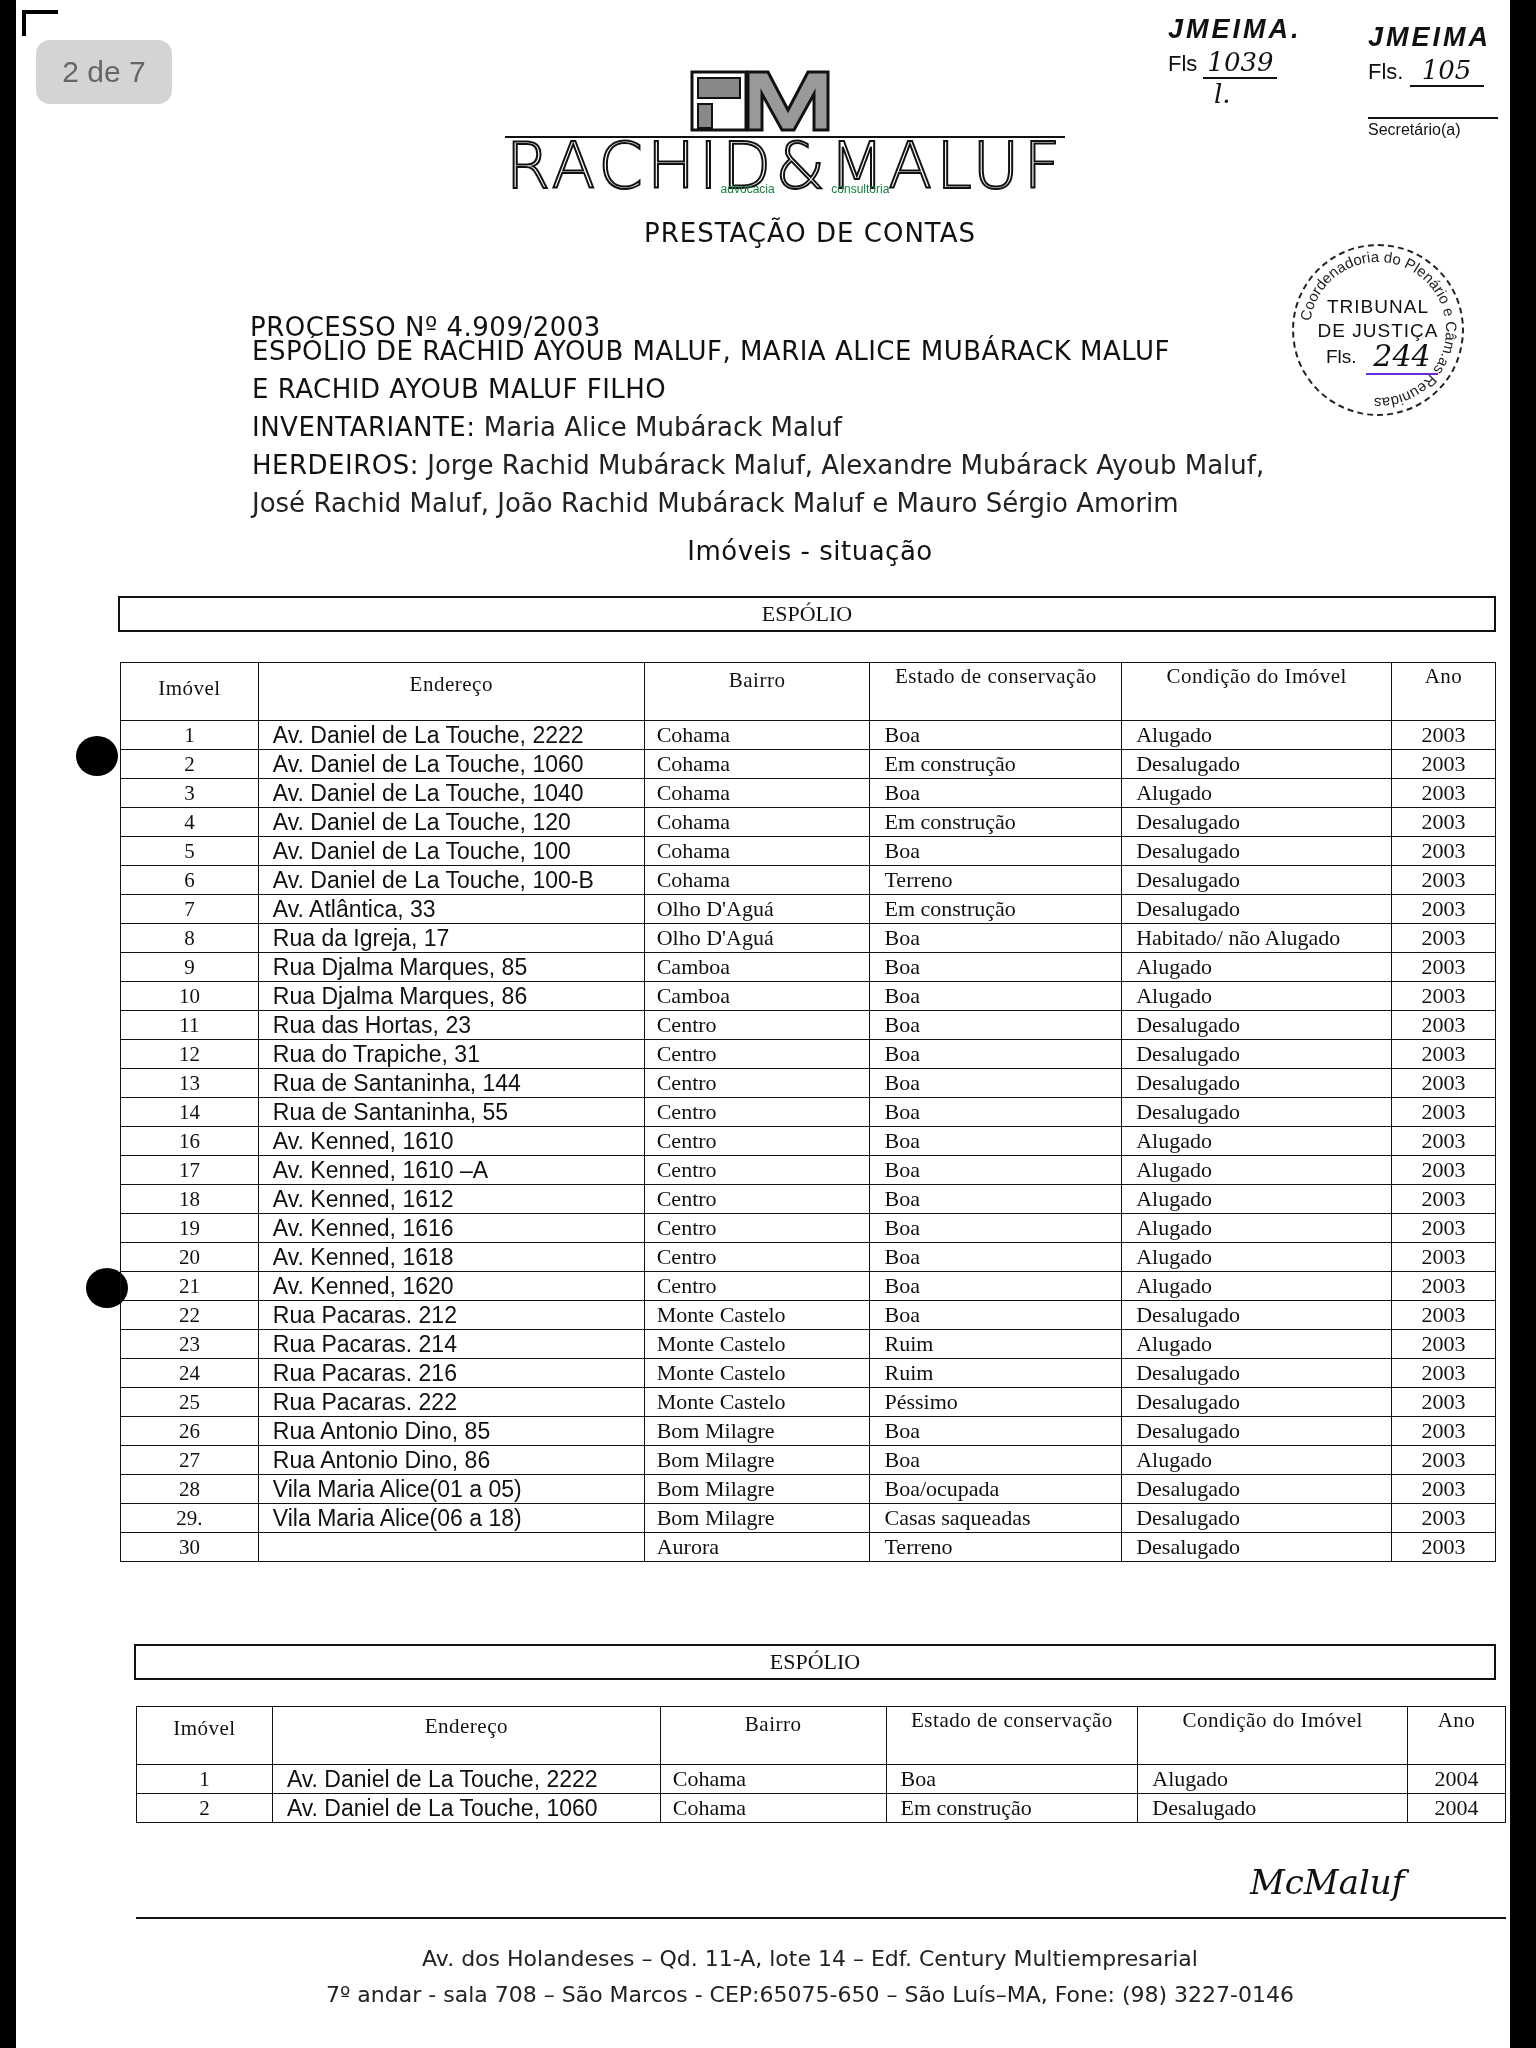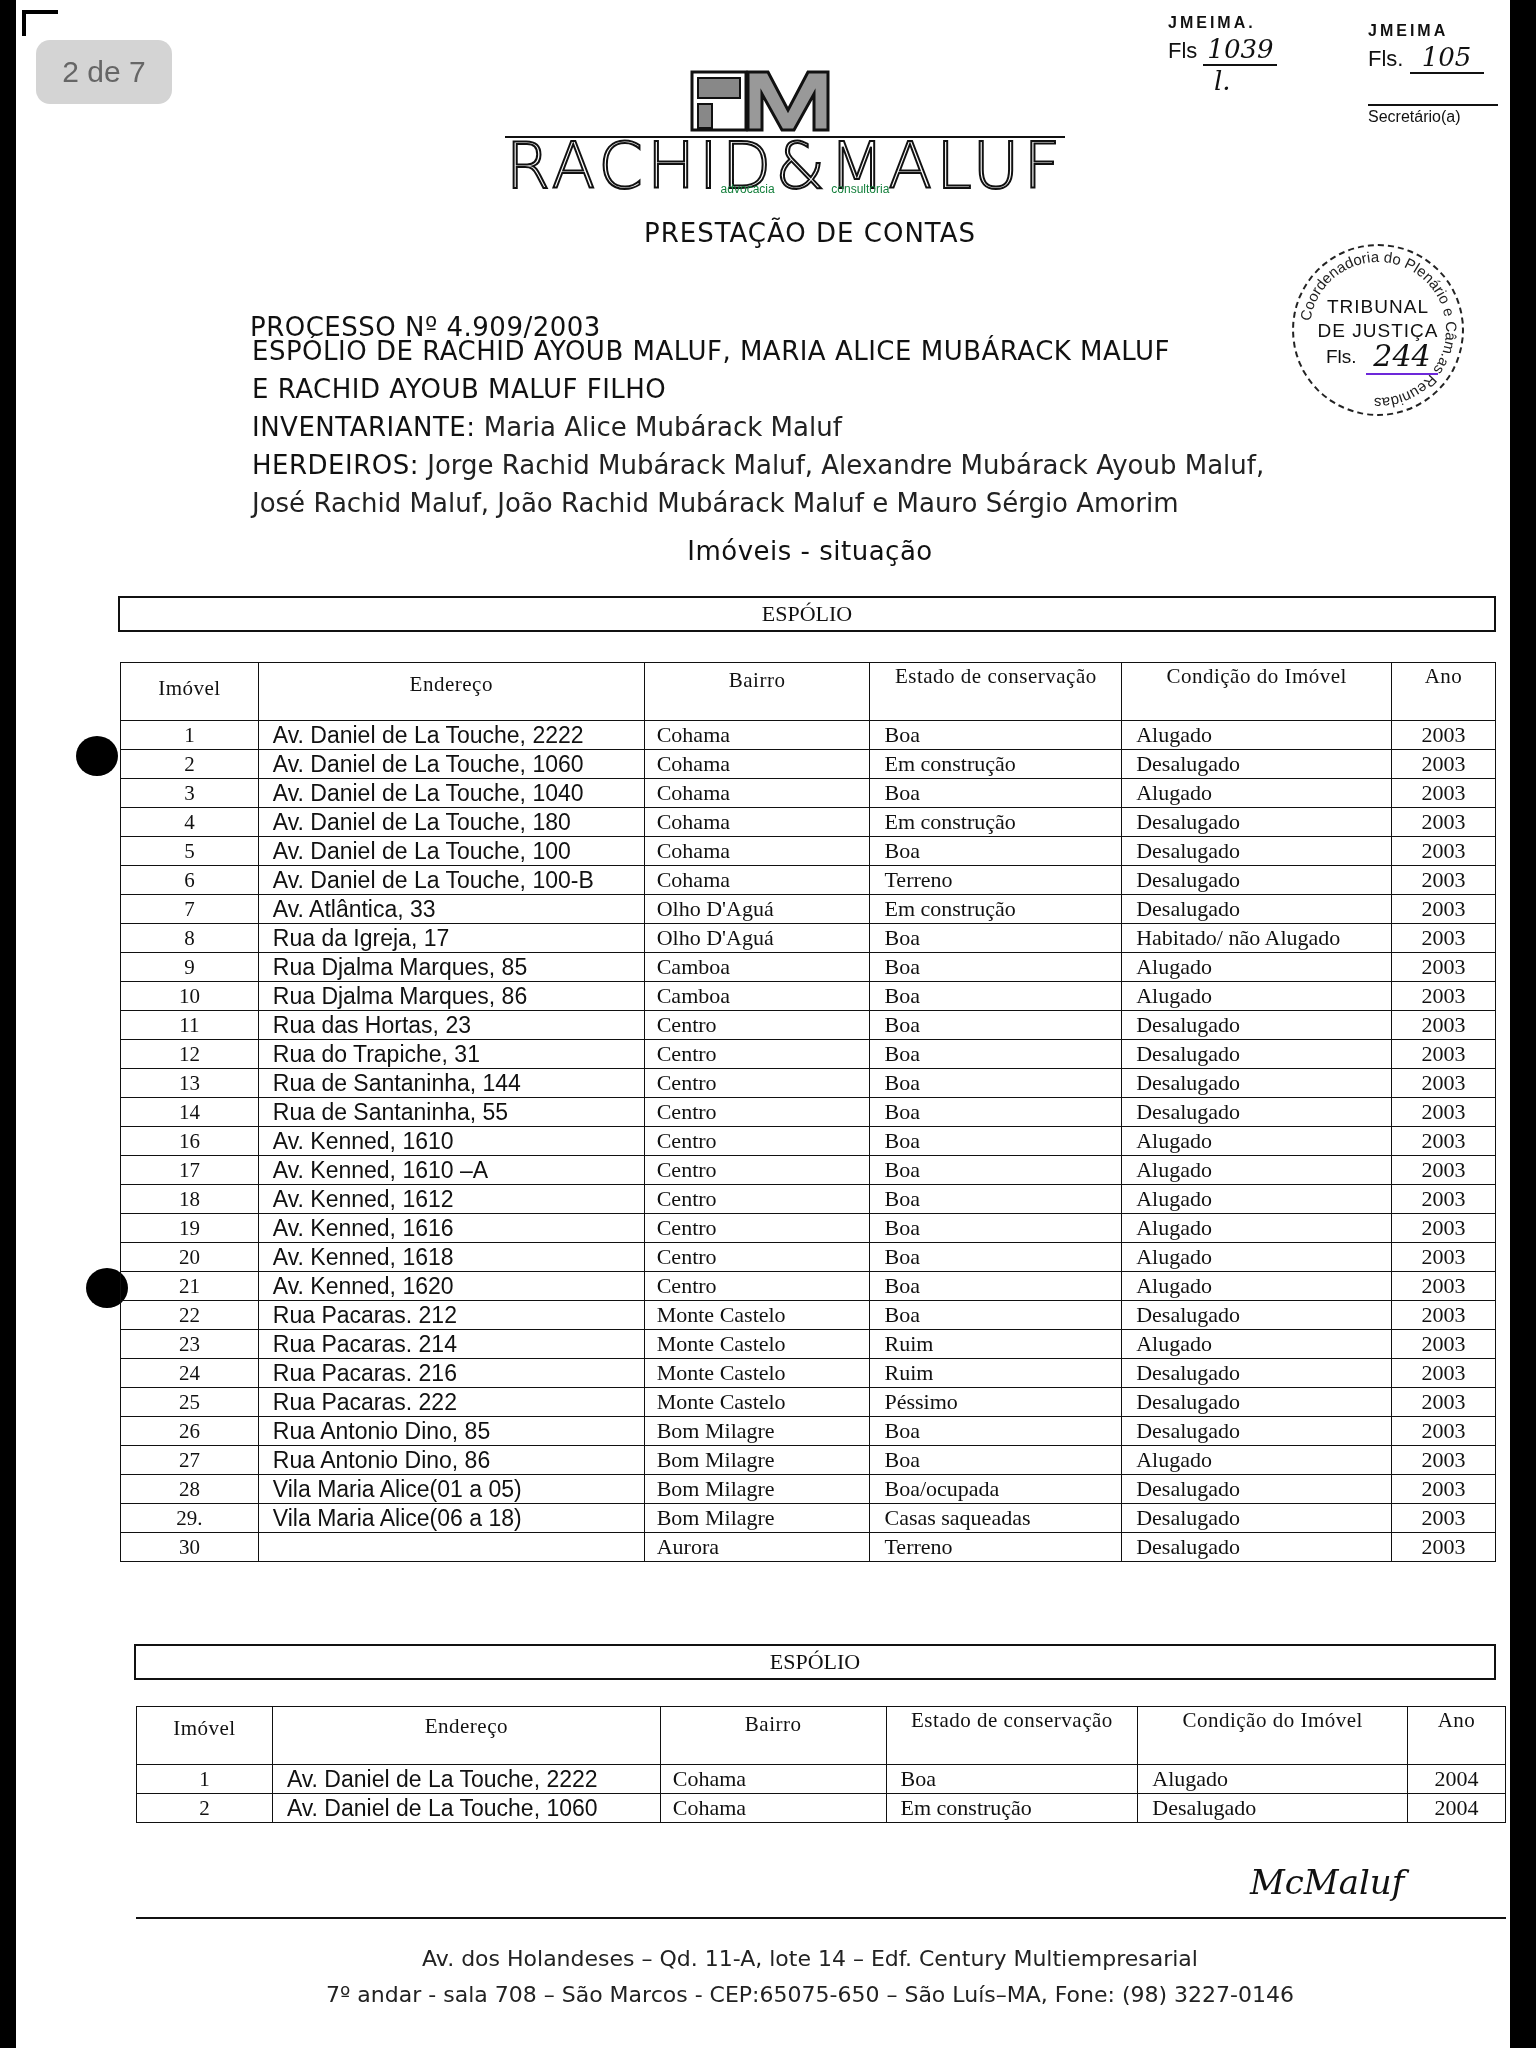"JMEIMA." .stamp-org { font-size: 16px -> 27px; font-style: none -> italic }
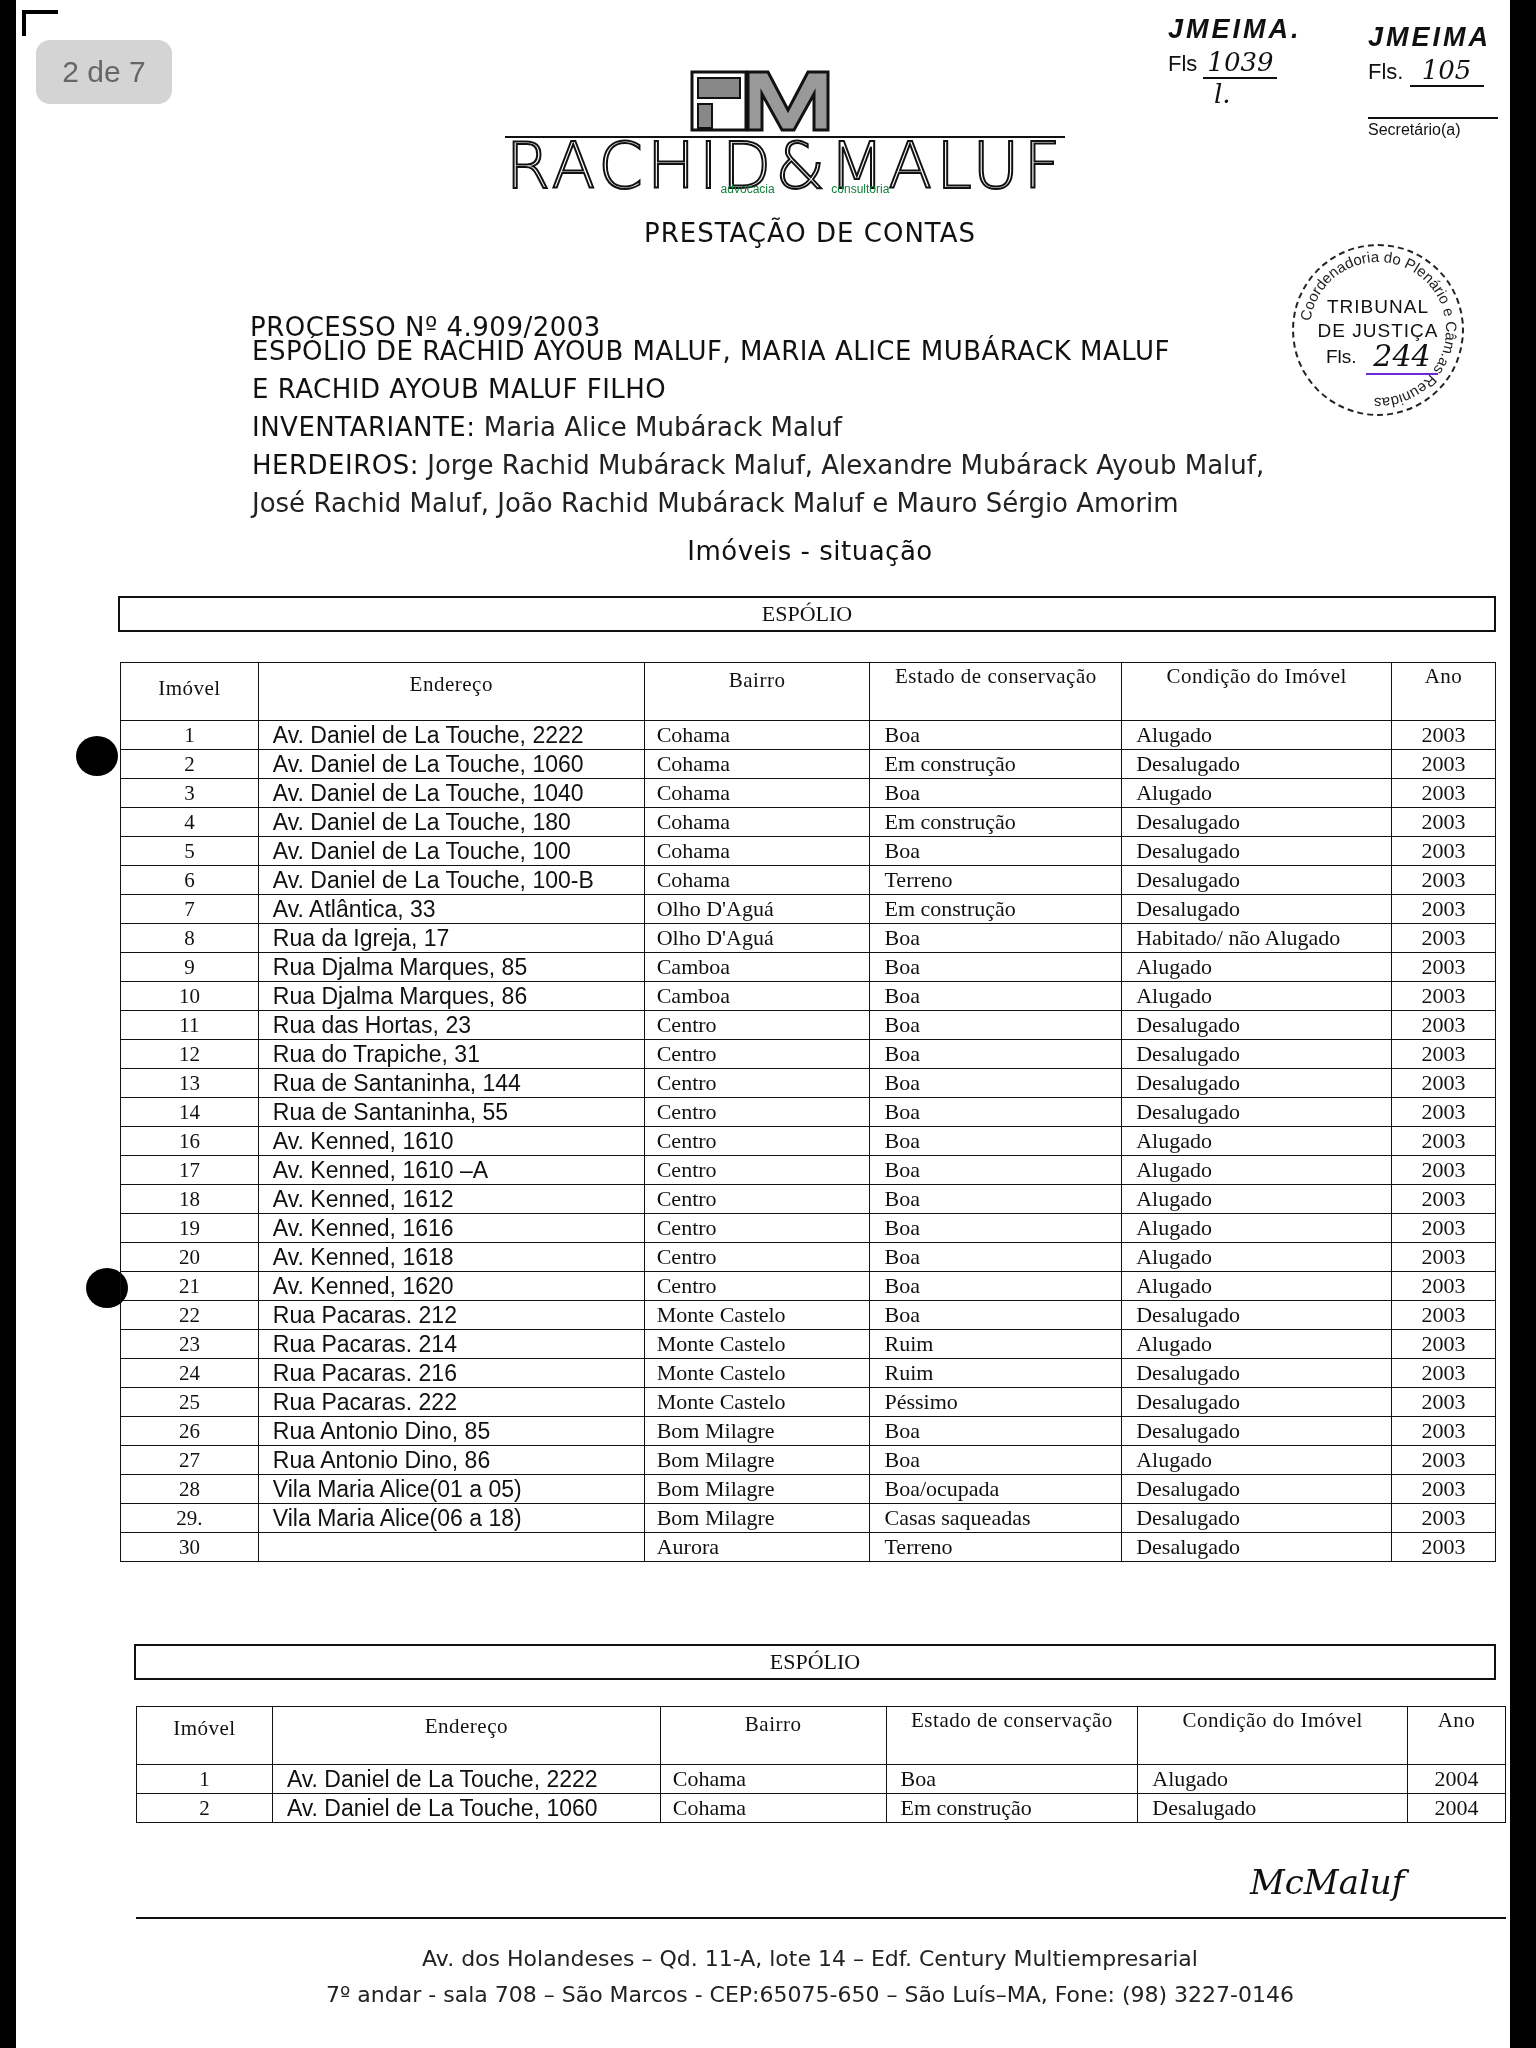"Av. Daniel de La Touche, 180" td.addr { text: 180 -> 120 }
